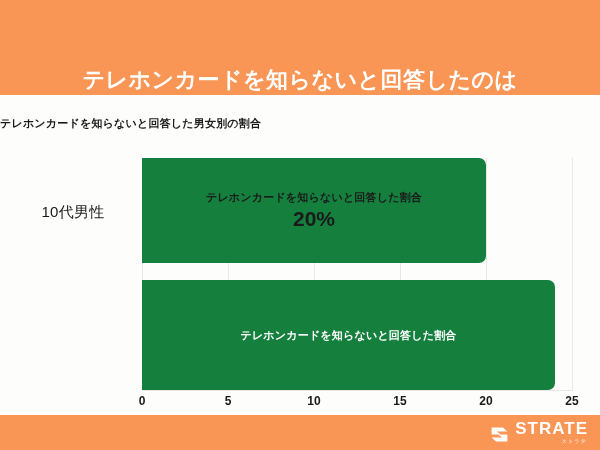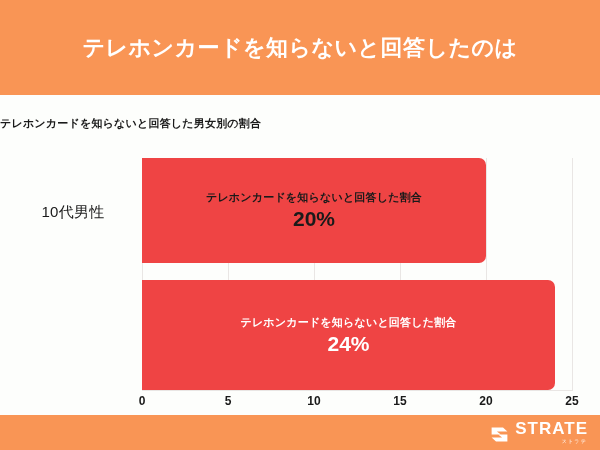"テレホンカードを知らないと回答したのは" .header-band { justify-content: center -> flex-end }
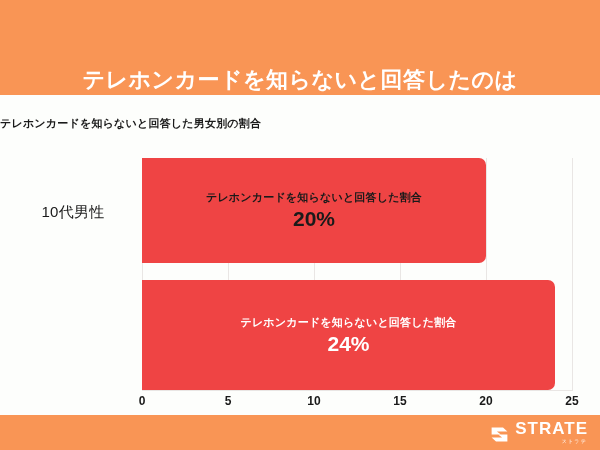"テレホンカードを知らないと回答した割合" .bar { background: #ef4444 -> #15803d }
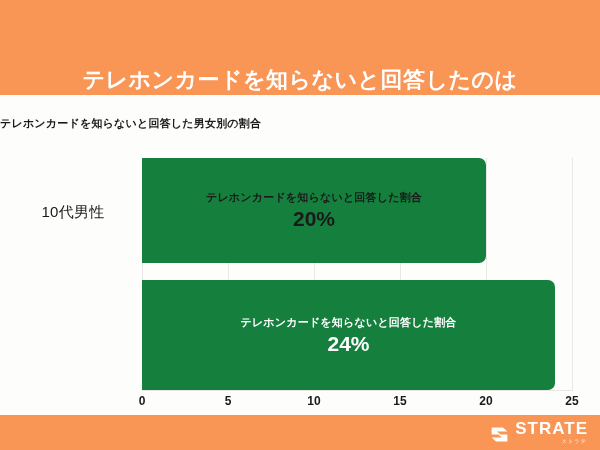"24%" div.bar-value { html: <div>24%</div> -> none }
